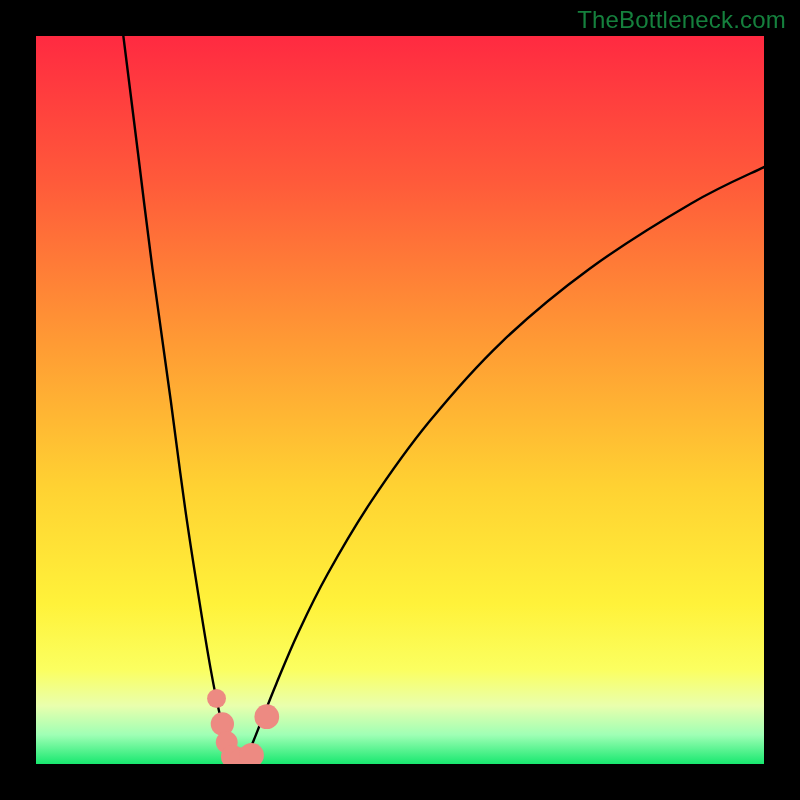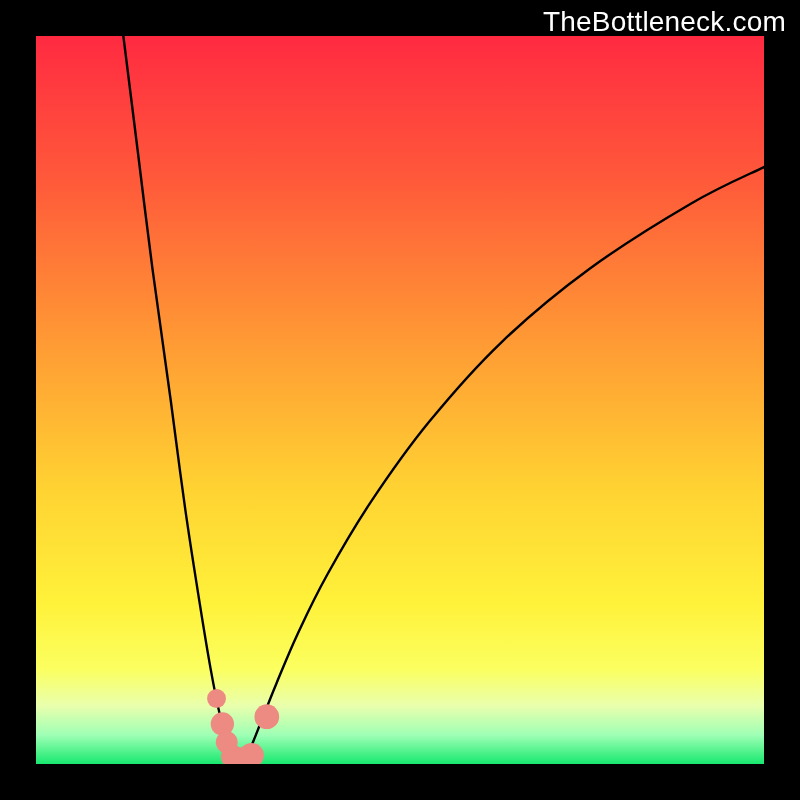"TheBottleneck.com" .watermark { color: #ffffff -> #15803d; font-size: 28px -> 24px }
